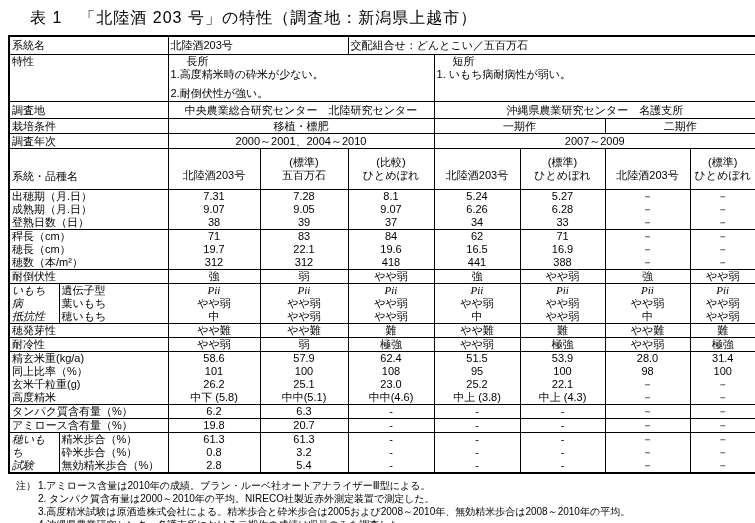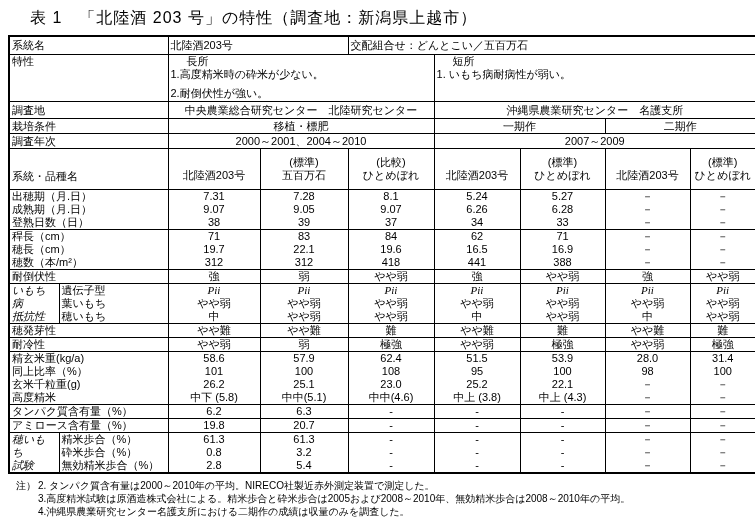"1.アミロース含量は2010年の成績。ブラン・ルーベ社オートアナライザーⅢ型によ" div { html: none -> <div>1.アミロース含量は2010年の成績。ブラン・ルーベ社オートアナライザーⅢ型による。</div> }
